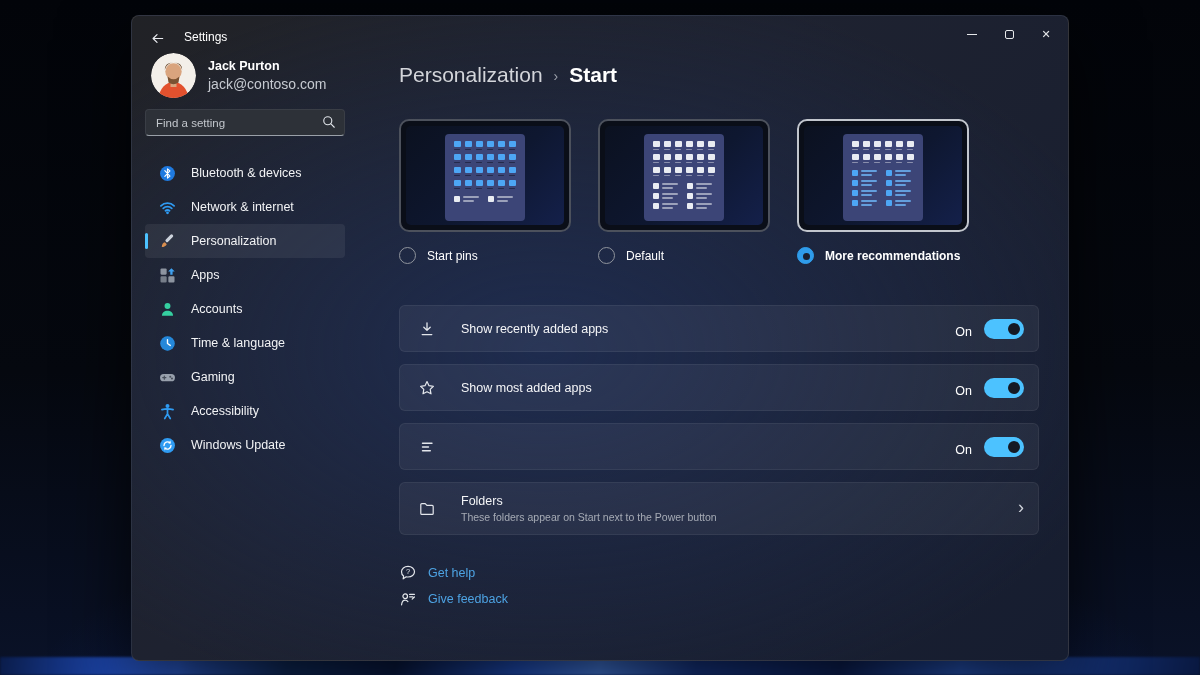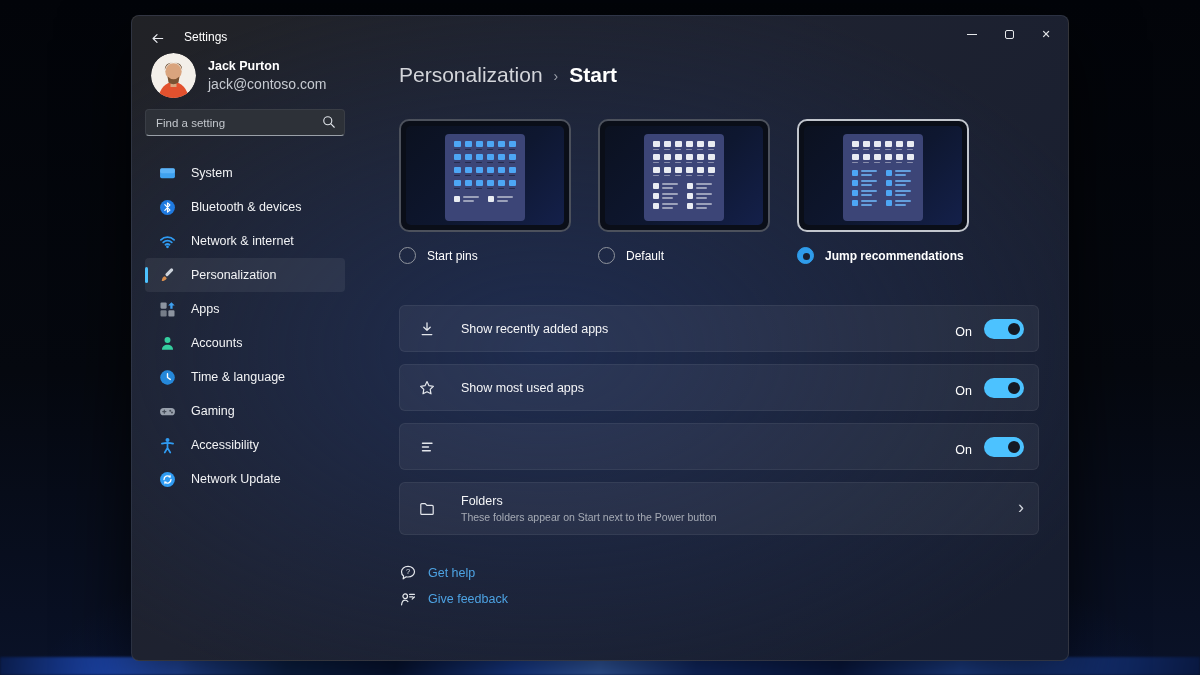"System" div.nav-item { html: <div> <span> <svg> <rect></rect> <rect></rect> </svg> </span> <span>System</span> </div> -> none }
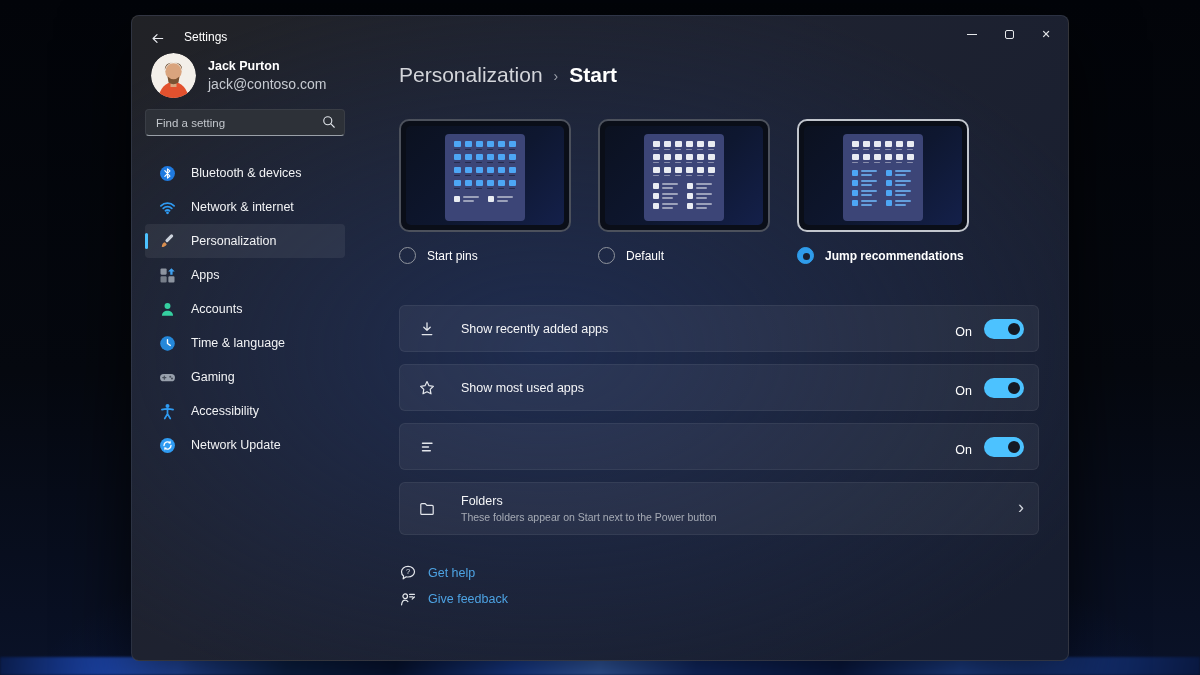"Jump recommendations" span.radio-label { text: Jump -> More }
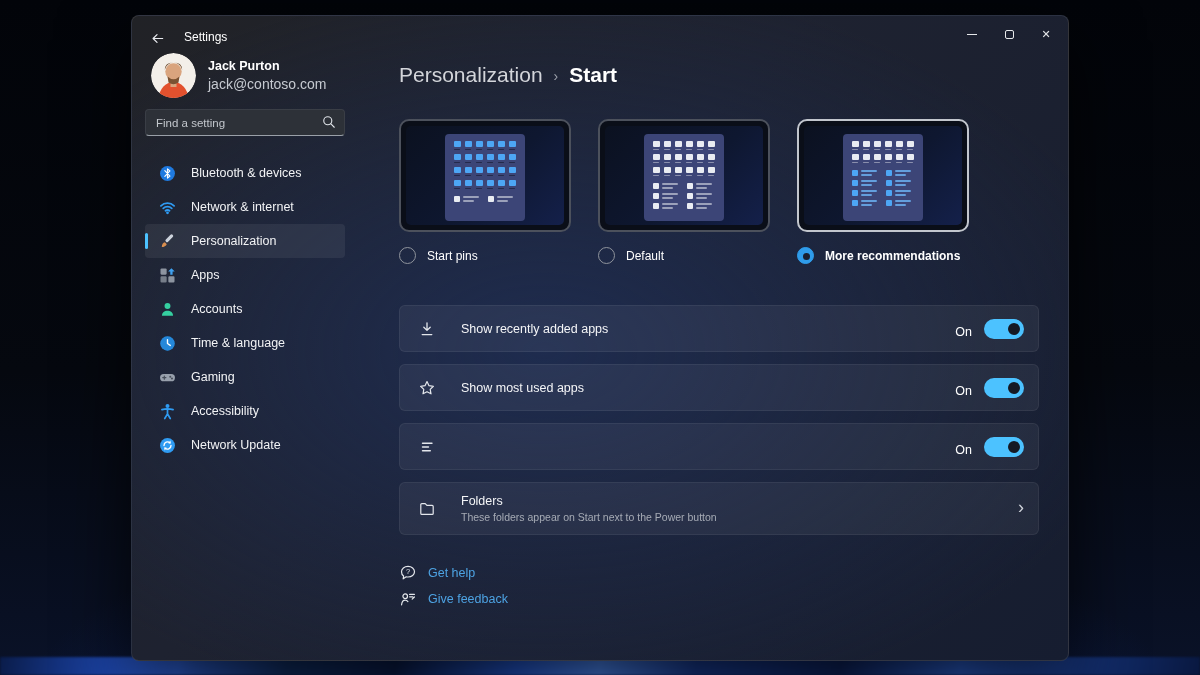"Show most used apps" span.row-label { text: used -> added }
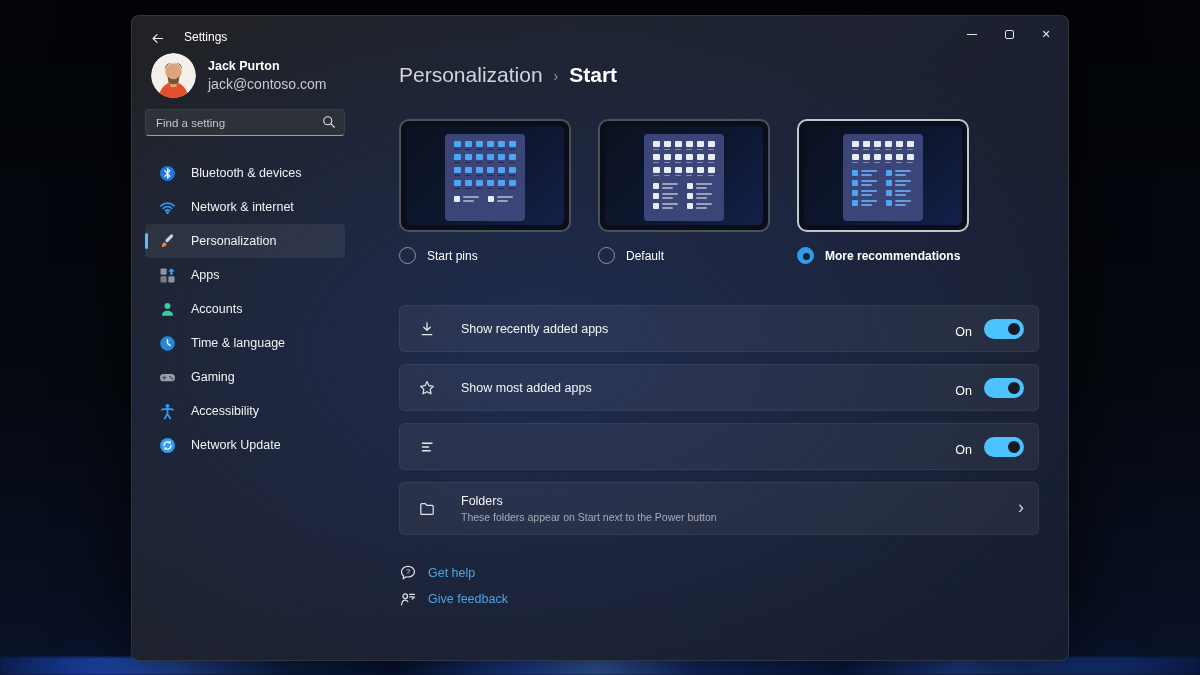"Network Update" span.nav-label { text: Network -> Windows }
